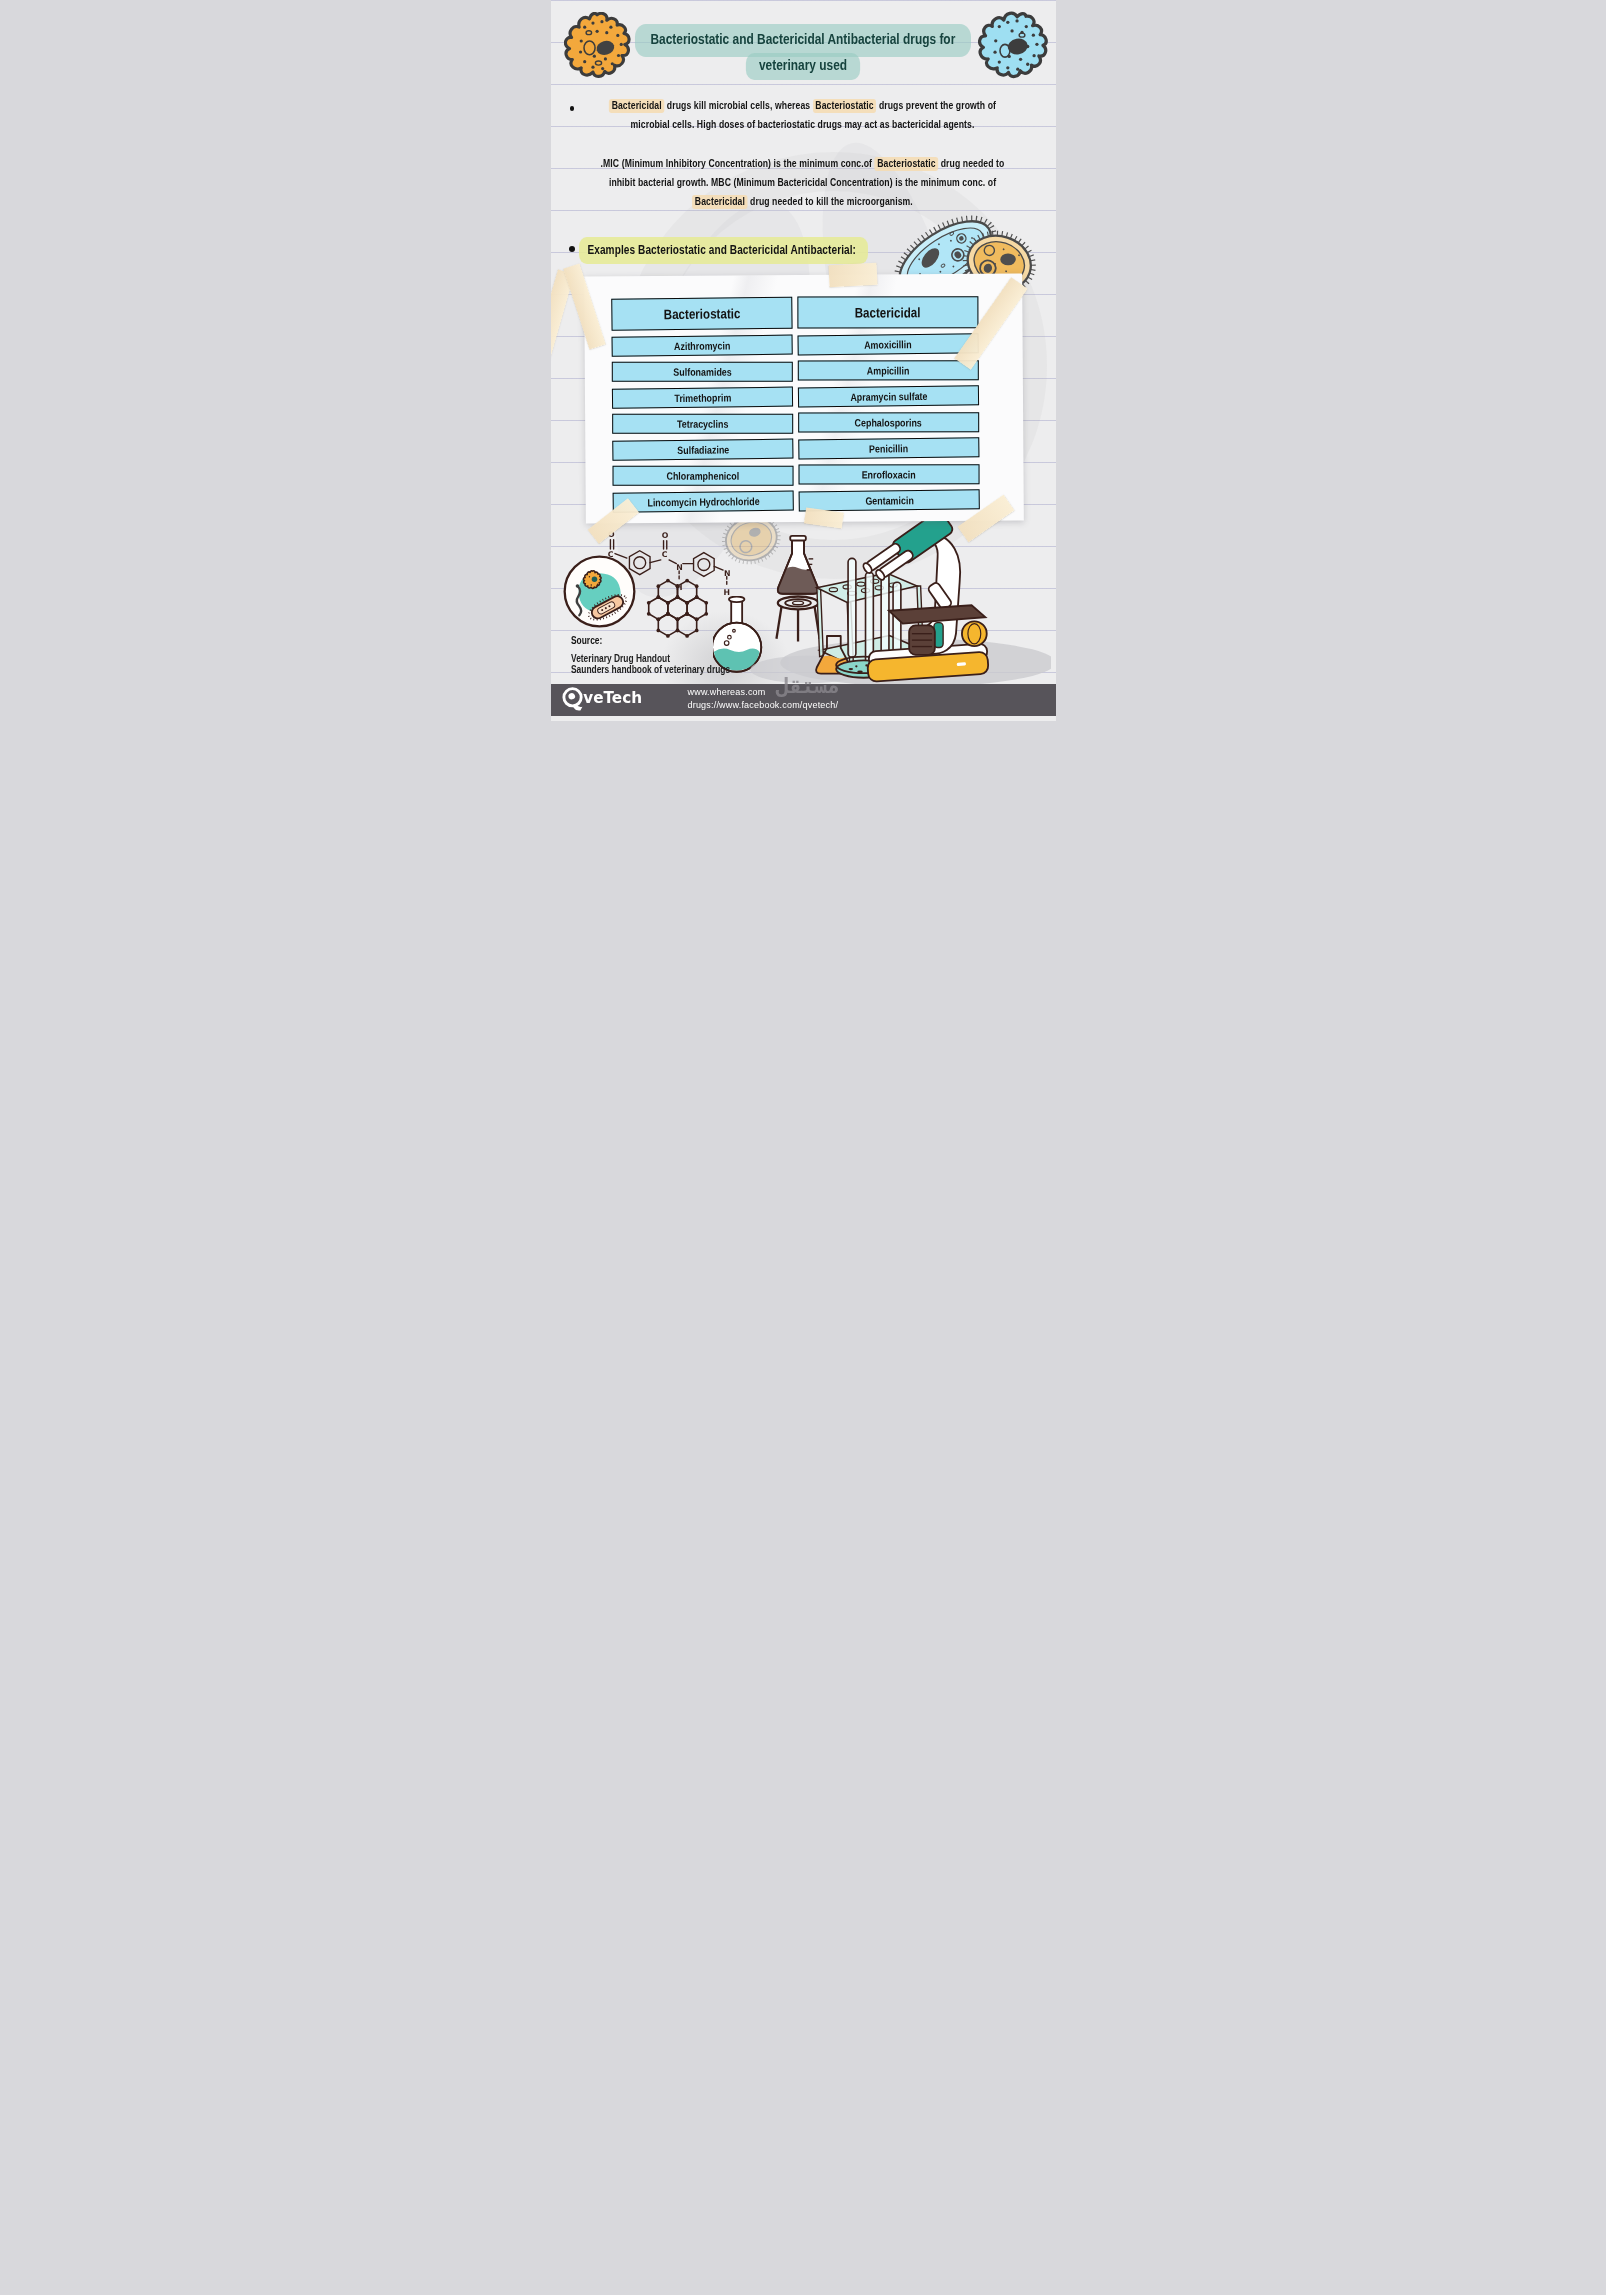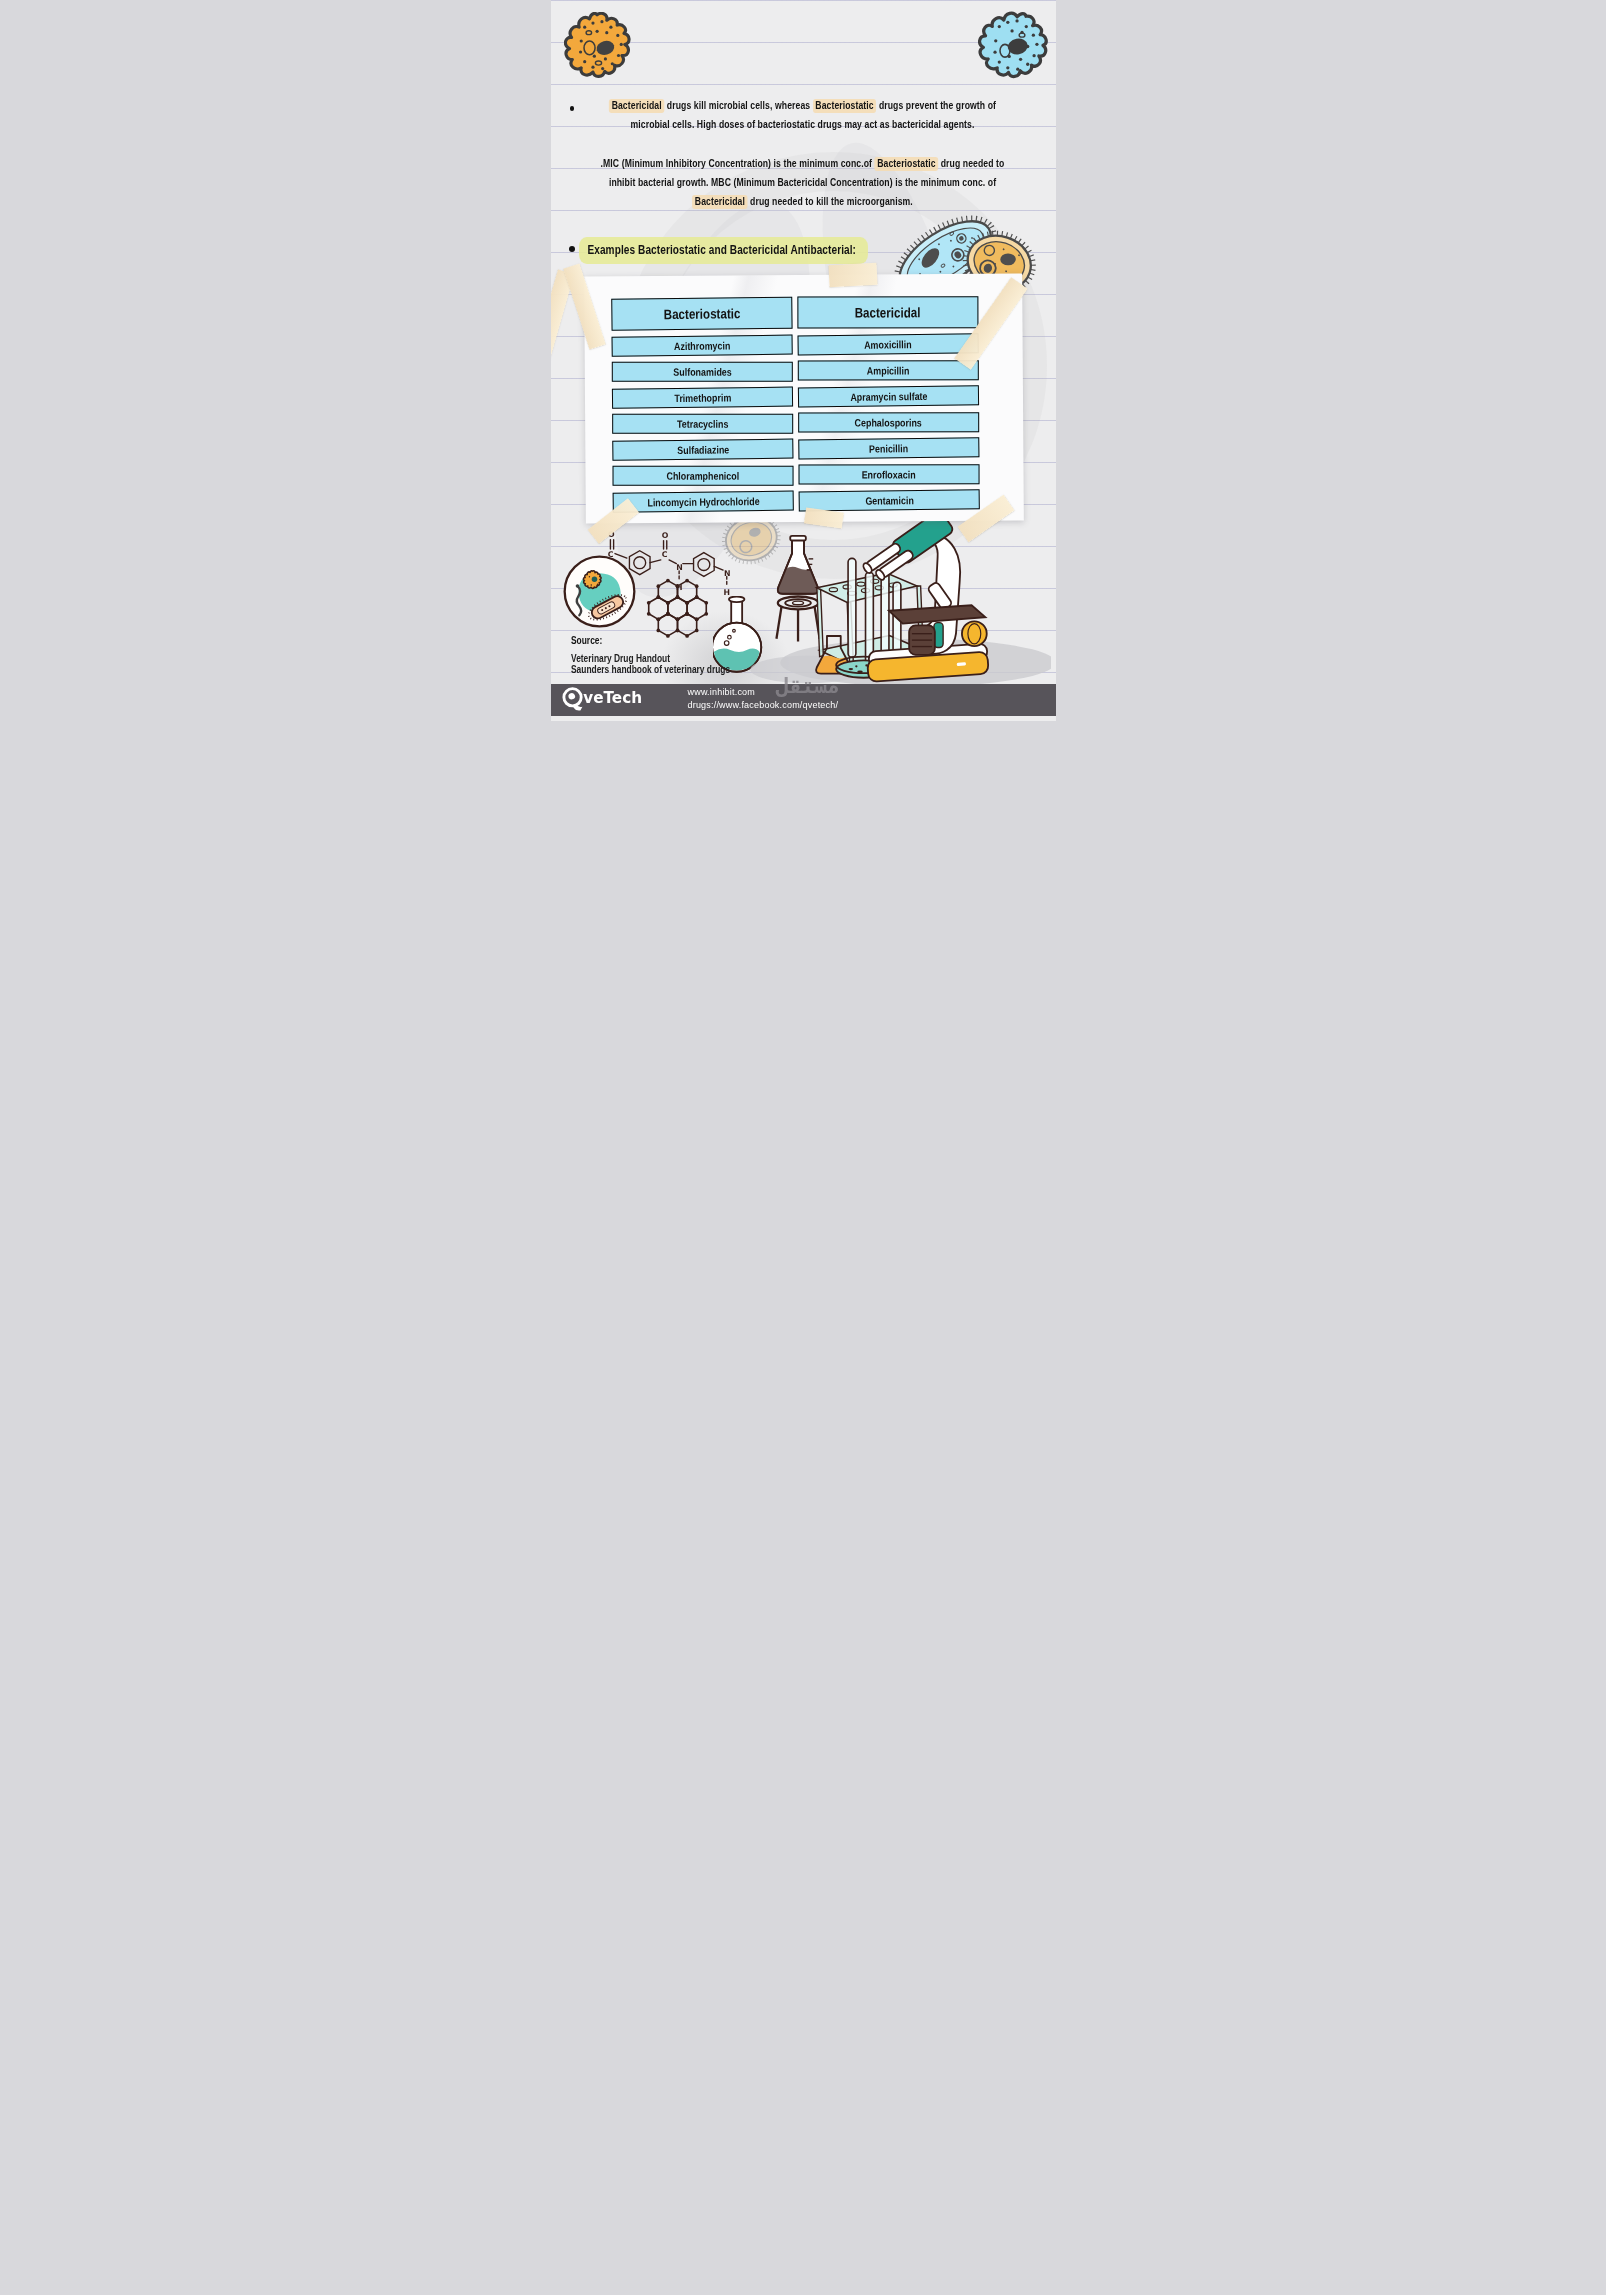"Bacteriostatic and Bactericidal" div.abs { html: none -> <div> <div><span>Bacteriostatic and Bactericidal Antibacterial drugs for</span></div><br> <div><span>veterinary used</span></div> </div> }
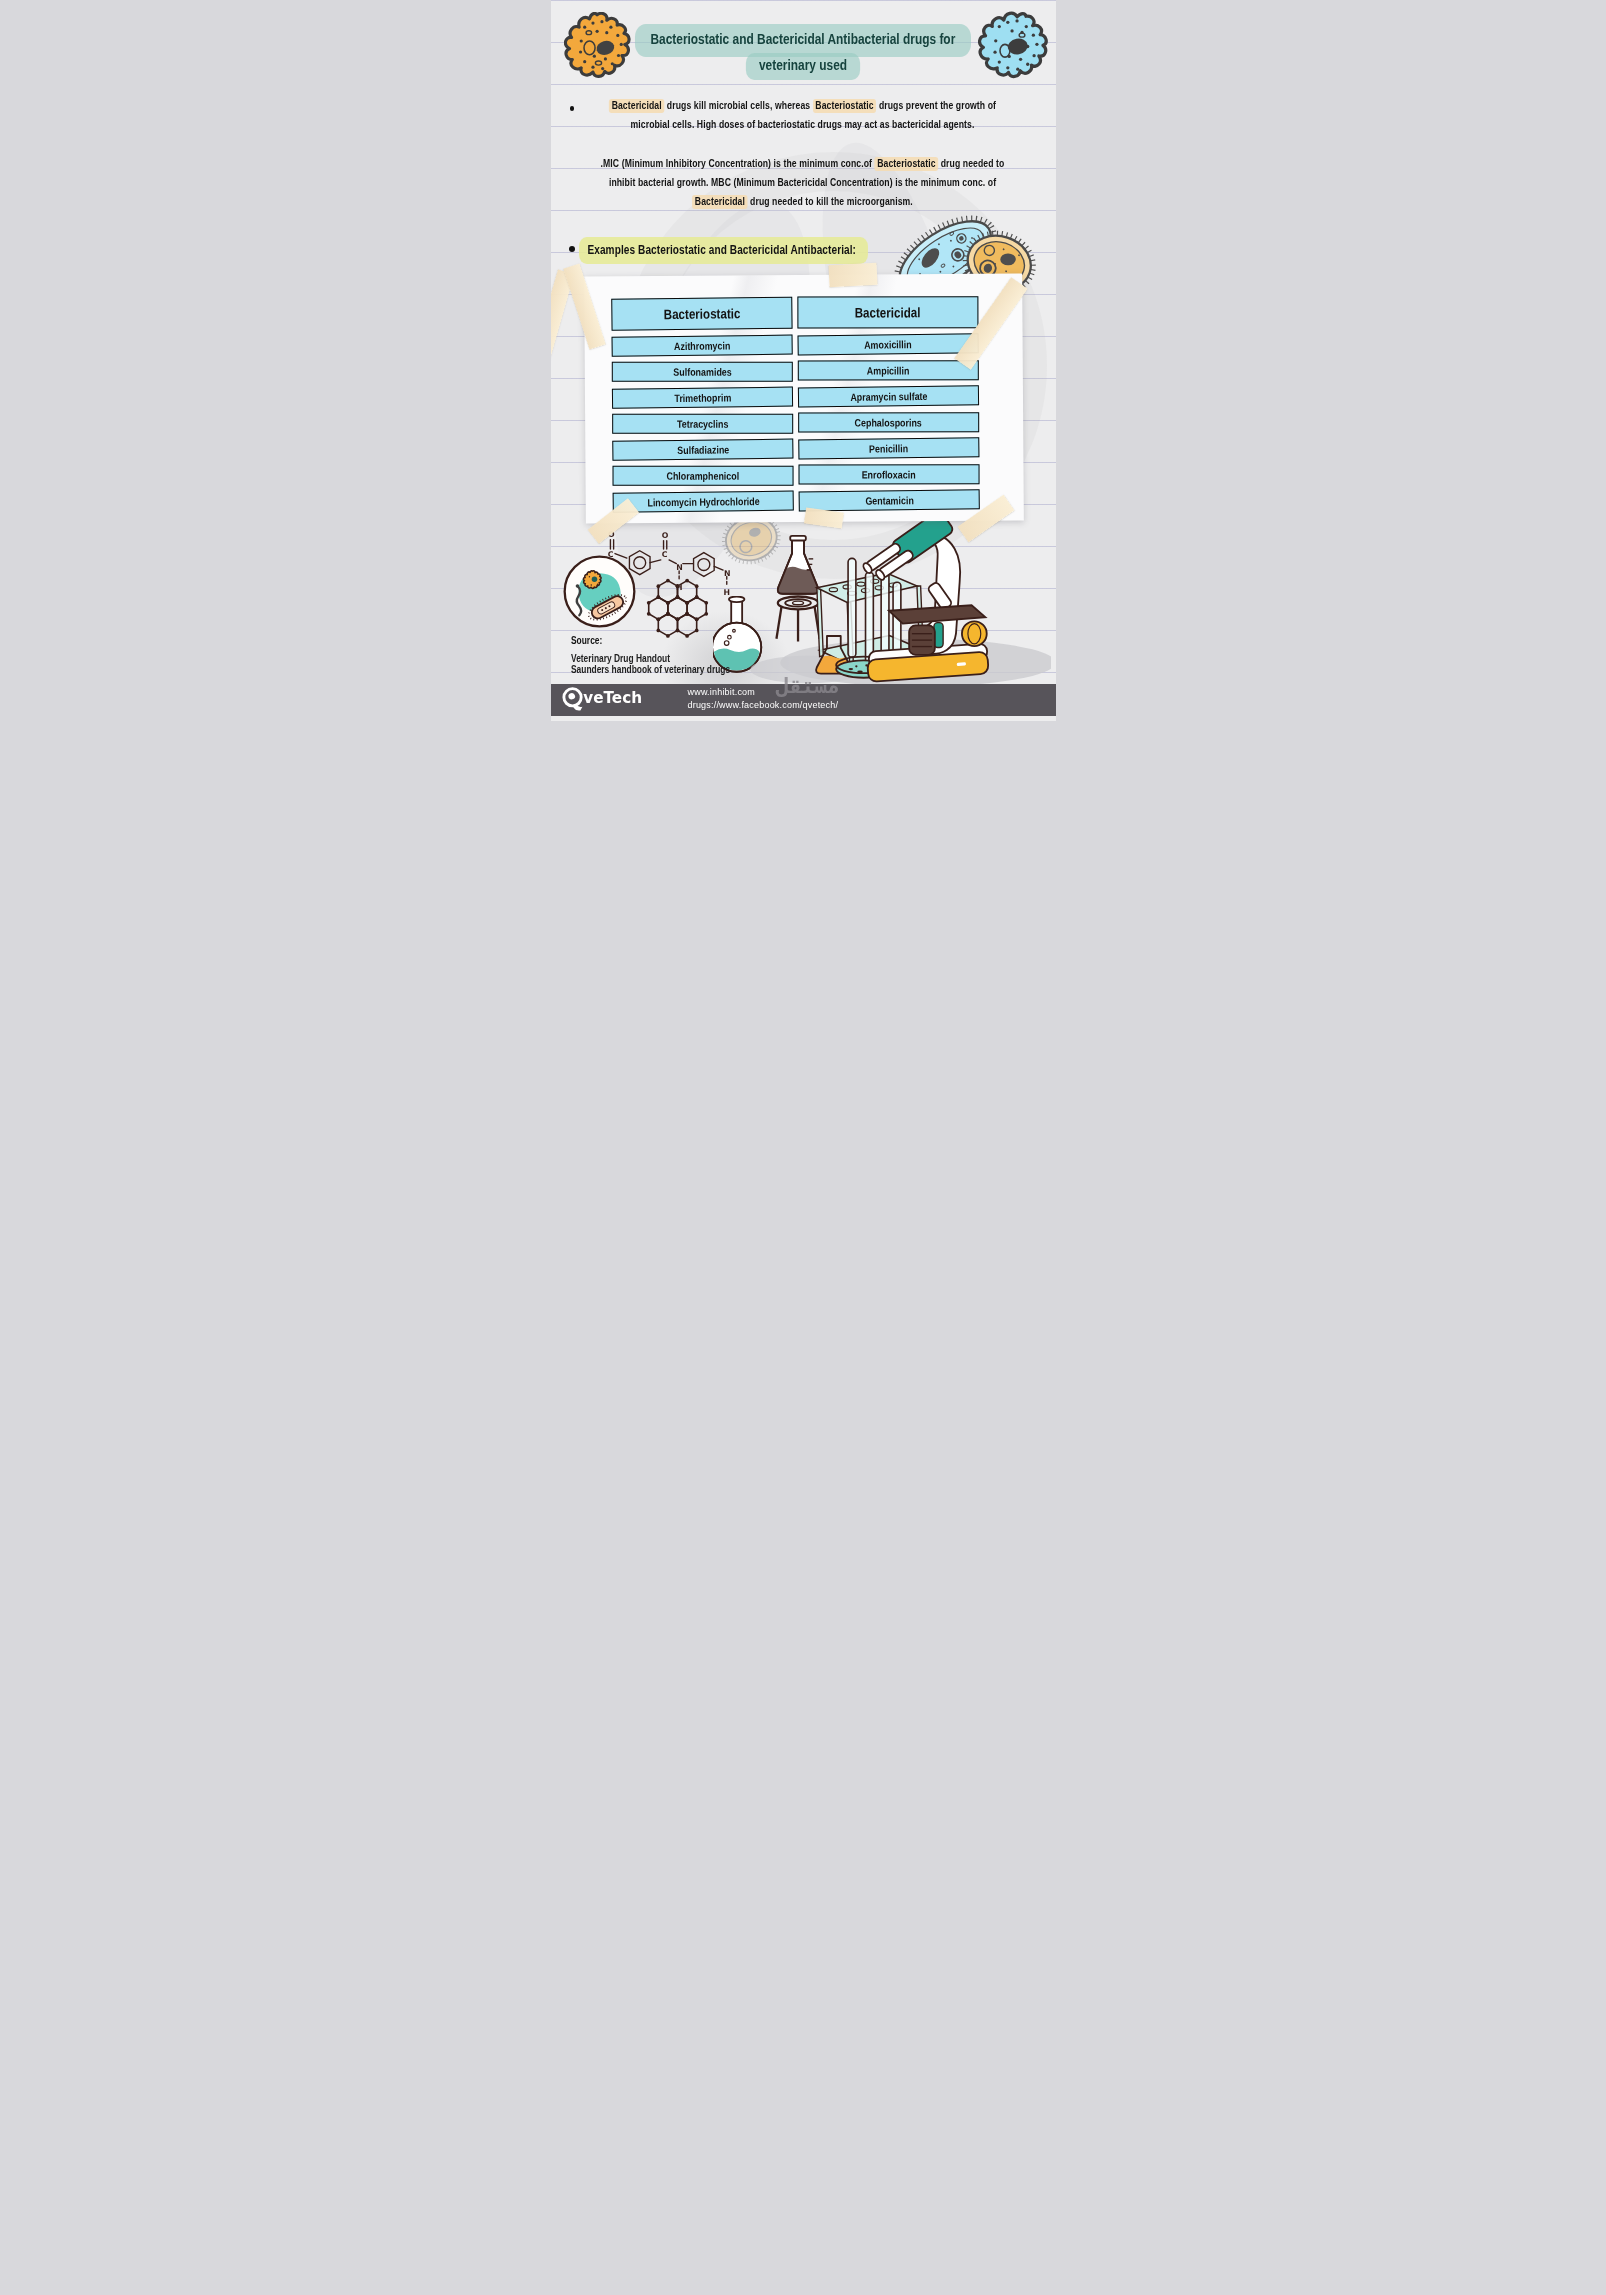"www.inhibit.com" span { text: www.inhibit.com -> www.whereas.com }
